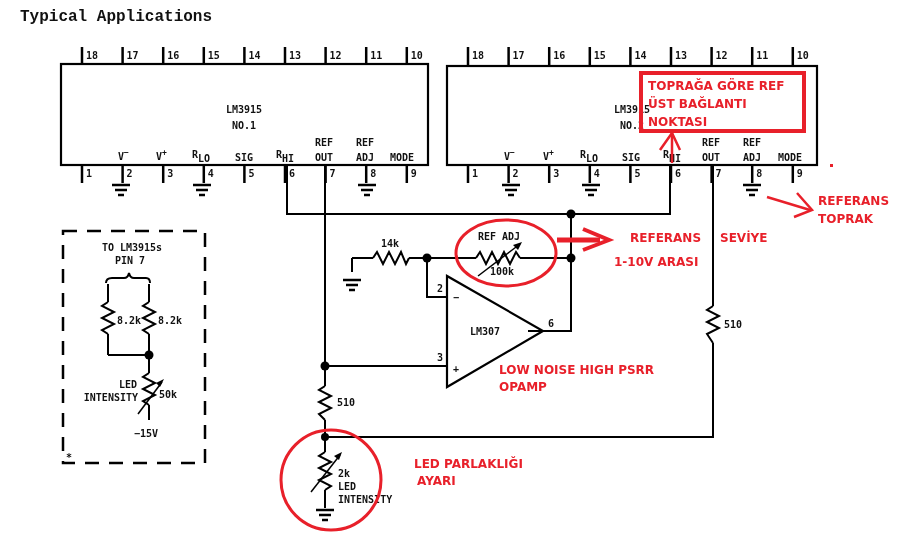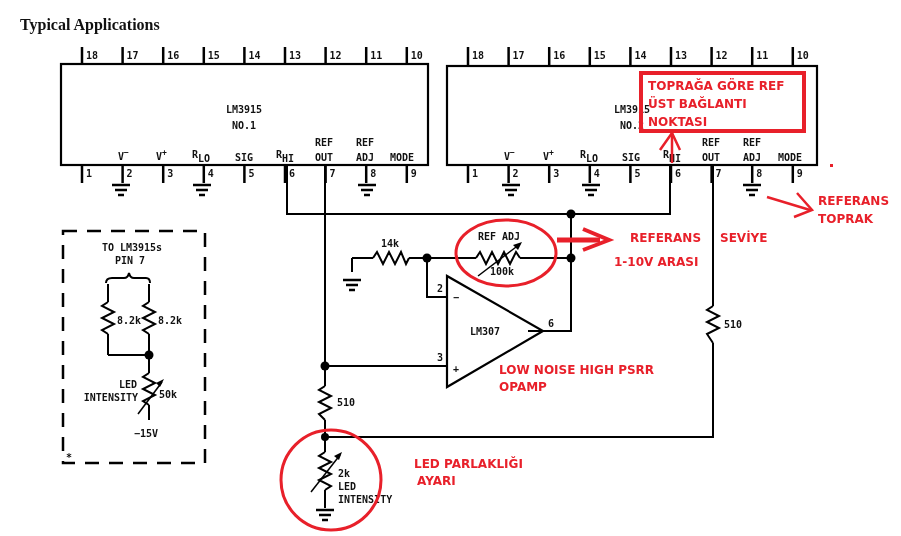"Typical Applications" .title { font-family: Liberation Serif, serif -> Liberation Mono, monospace; top: 16px -> 8px }
